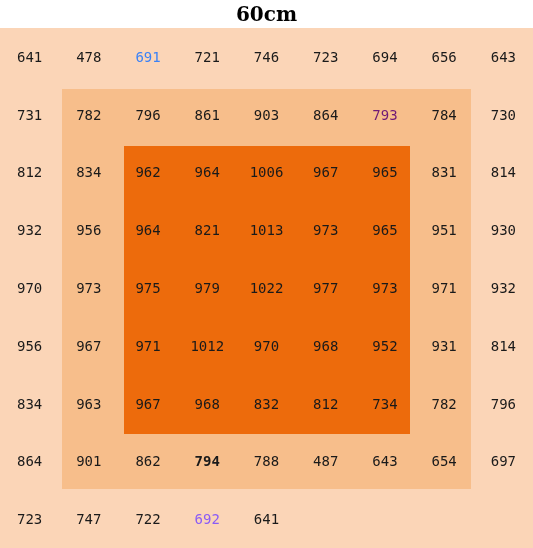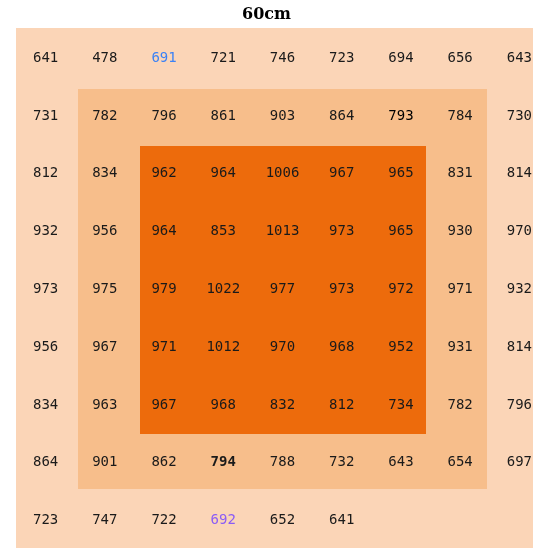"60cm" #chart-title { font-size: 16px -> 20px }
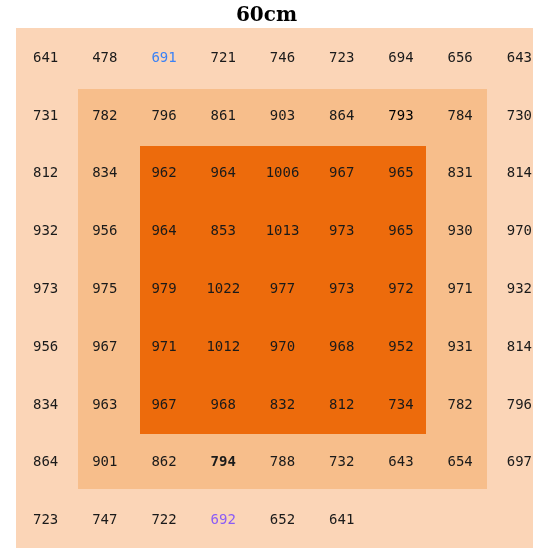"641" #heatmap { left: 16px -> 0 }
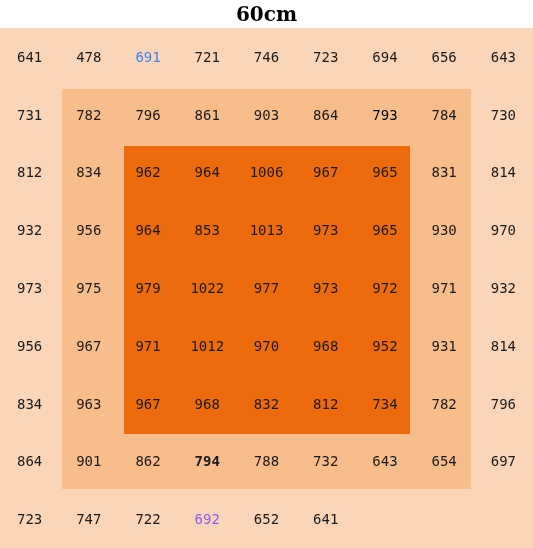"793" div.cell { color: #000000 -> #701a75 }
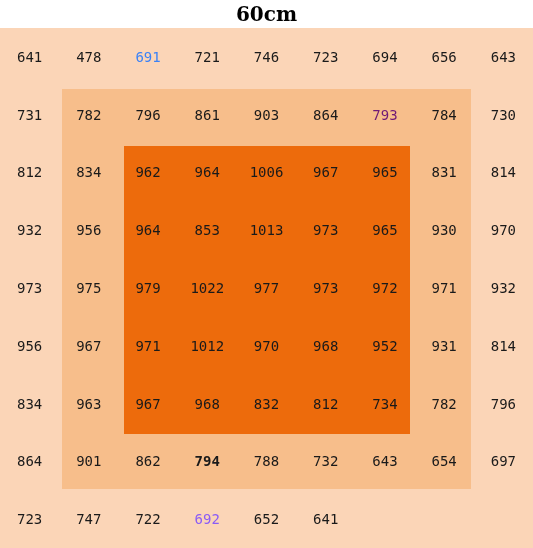"853" div.cell { text: 853 -> 821 }
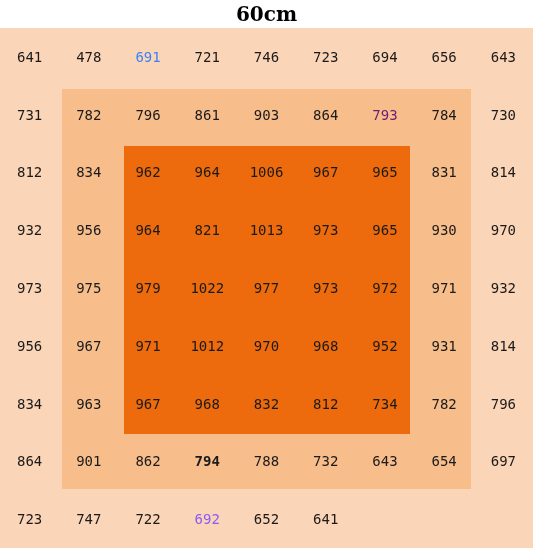"951" div.cell { html: none -> <div>951</div> }
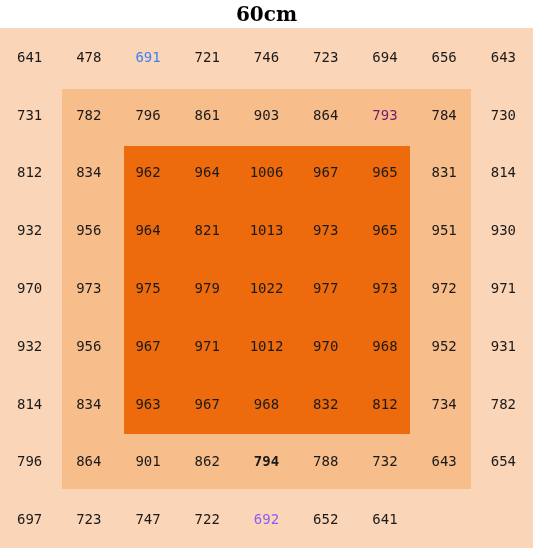"972" div.cell { html: <div>972</div> -> none }
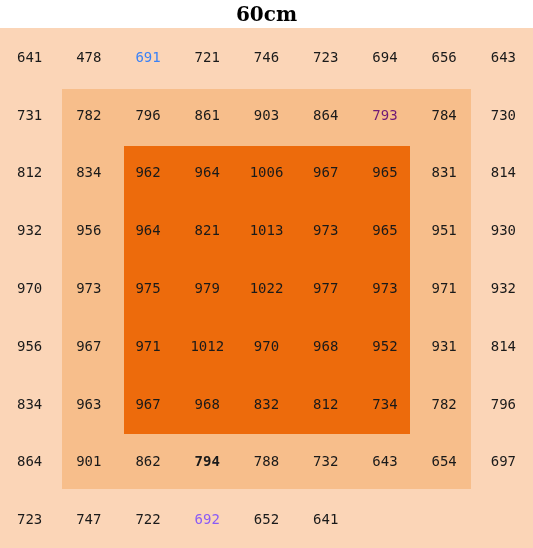"732" div.cell { text: 732 -> 487 }
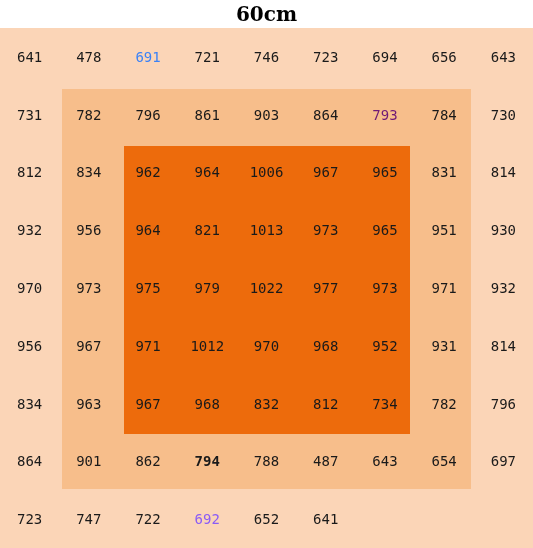"652" div.cell { html: <div>652</div> -> none }
